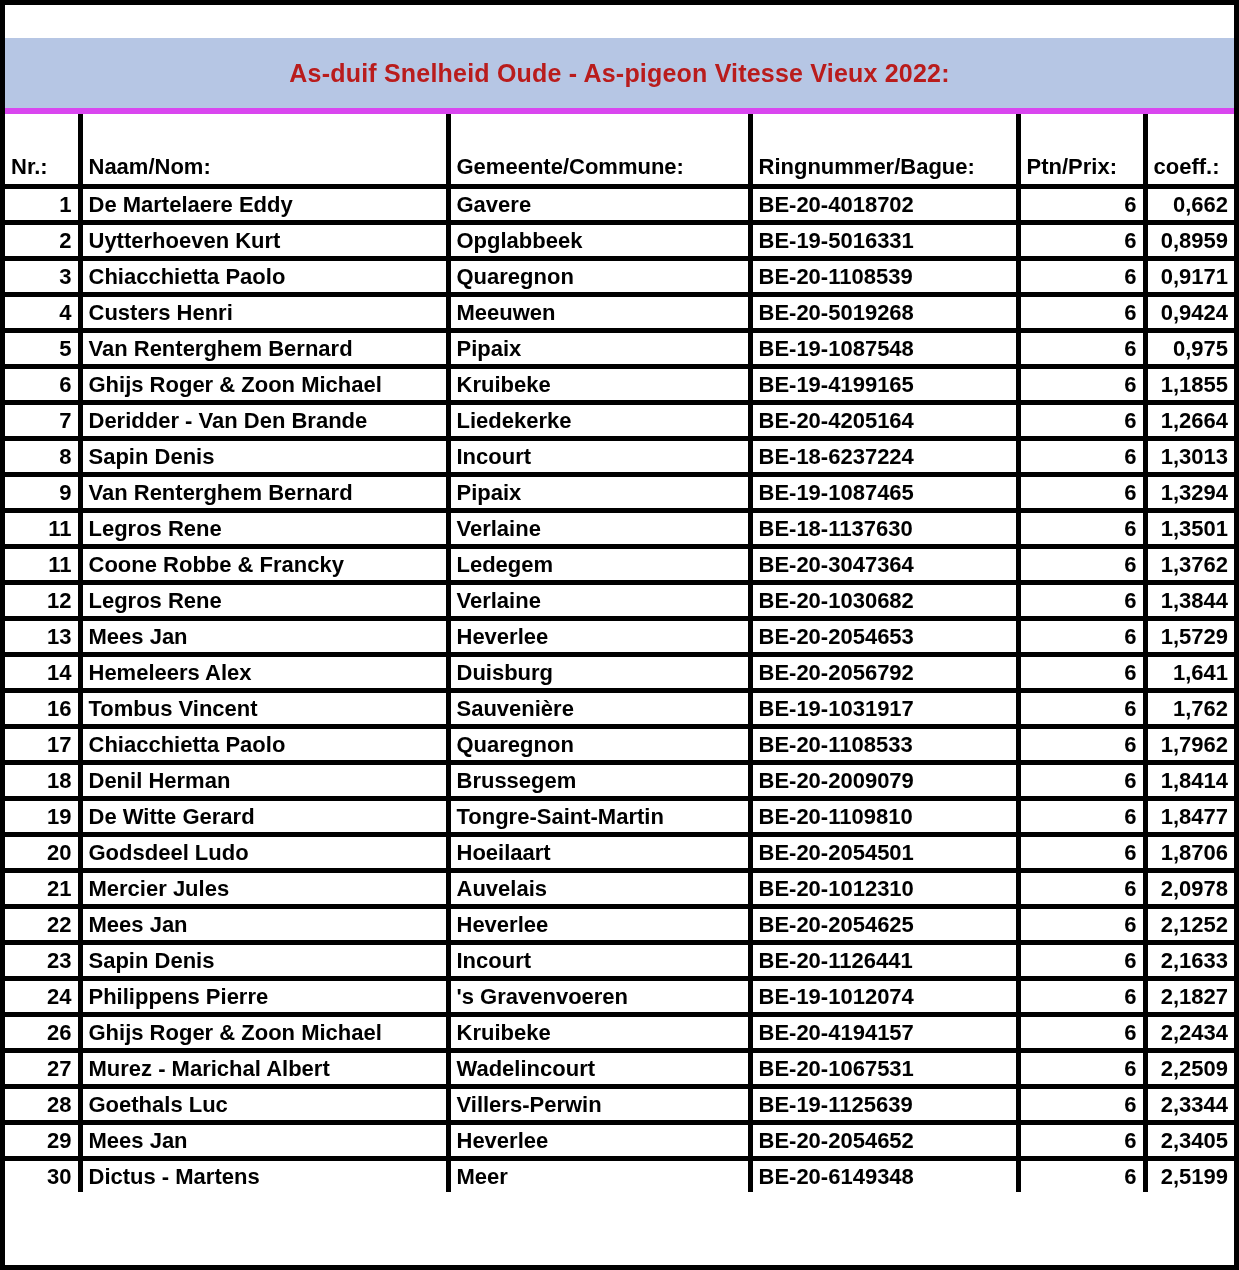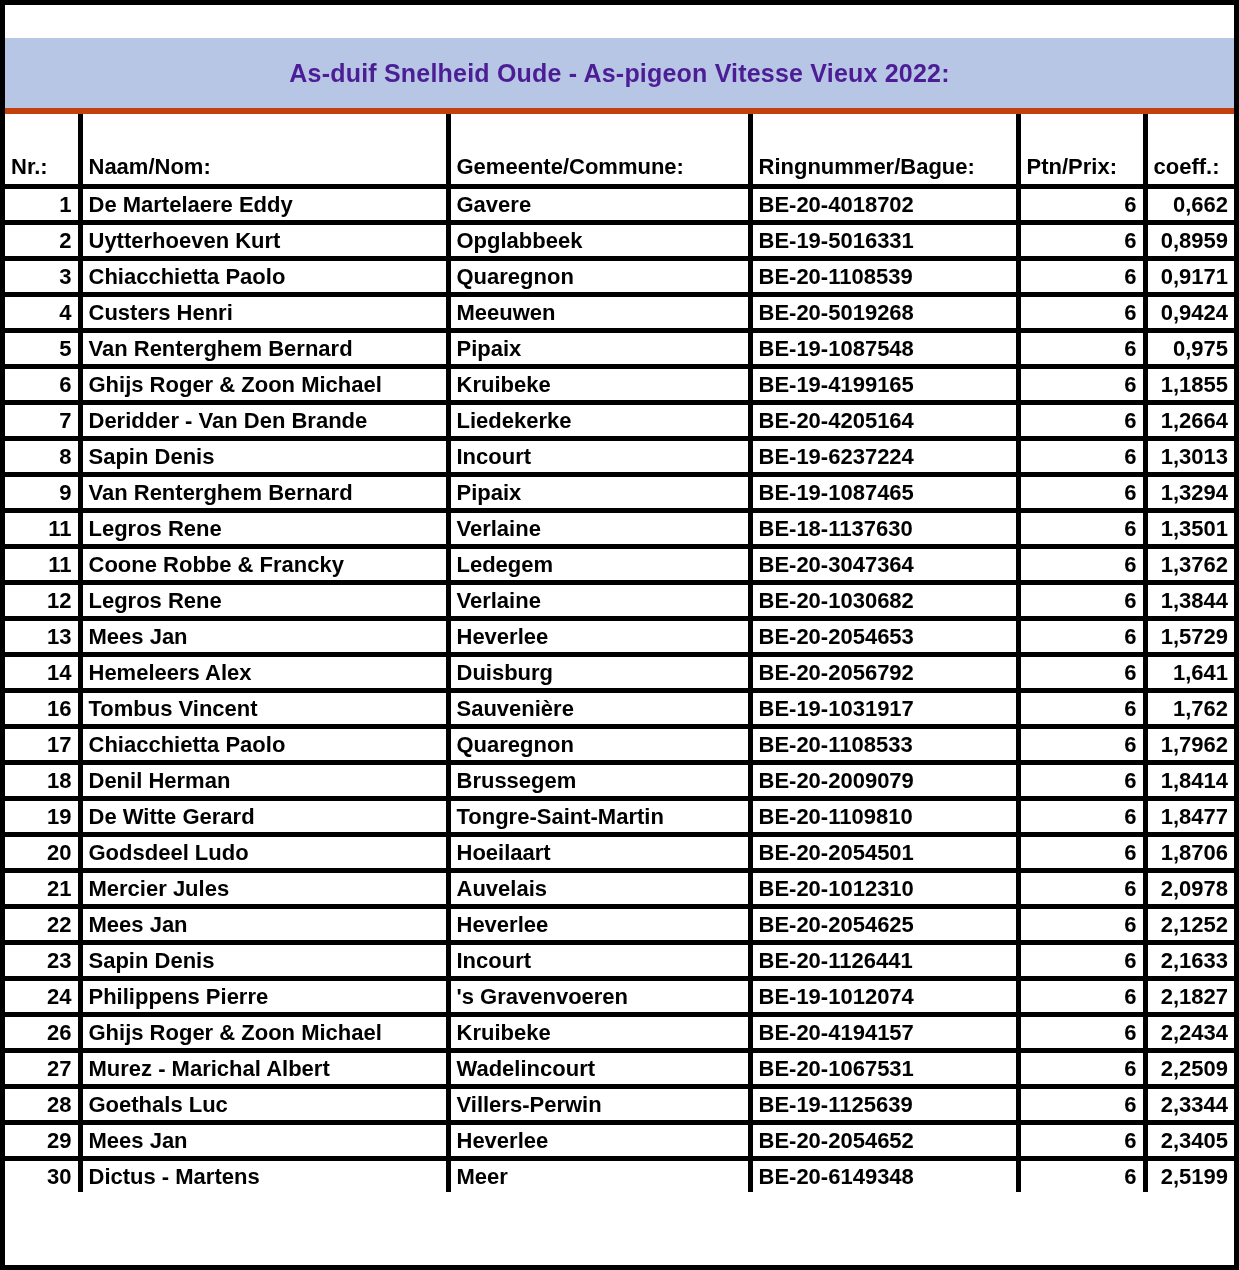"As-duif Snelheid Oude - As-pigeon" .title-bar { border-bottom: 6px solid #c2410c -> 6px solid #d946ef; color: #4c1d95 -> #b91c1c }
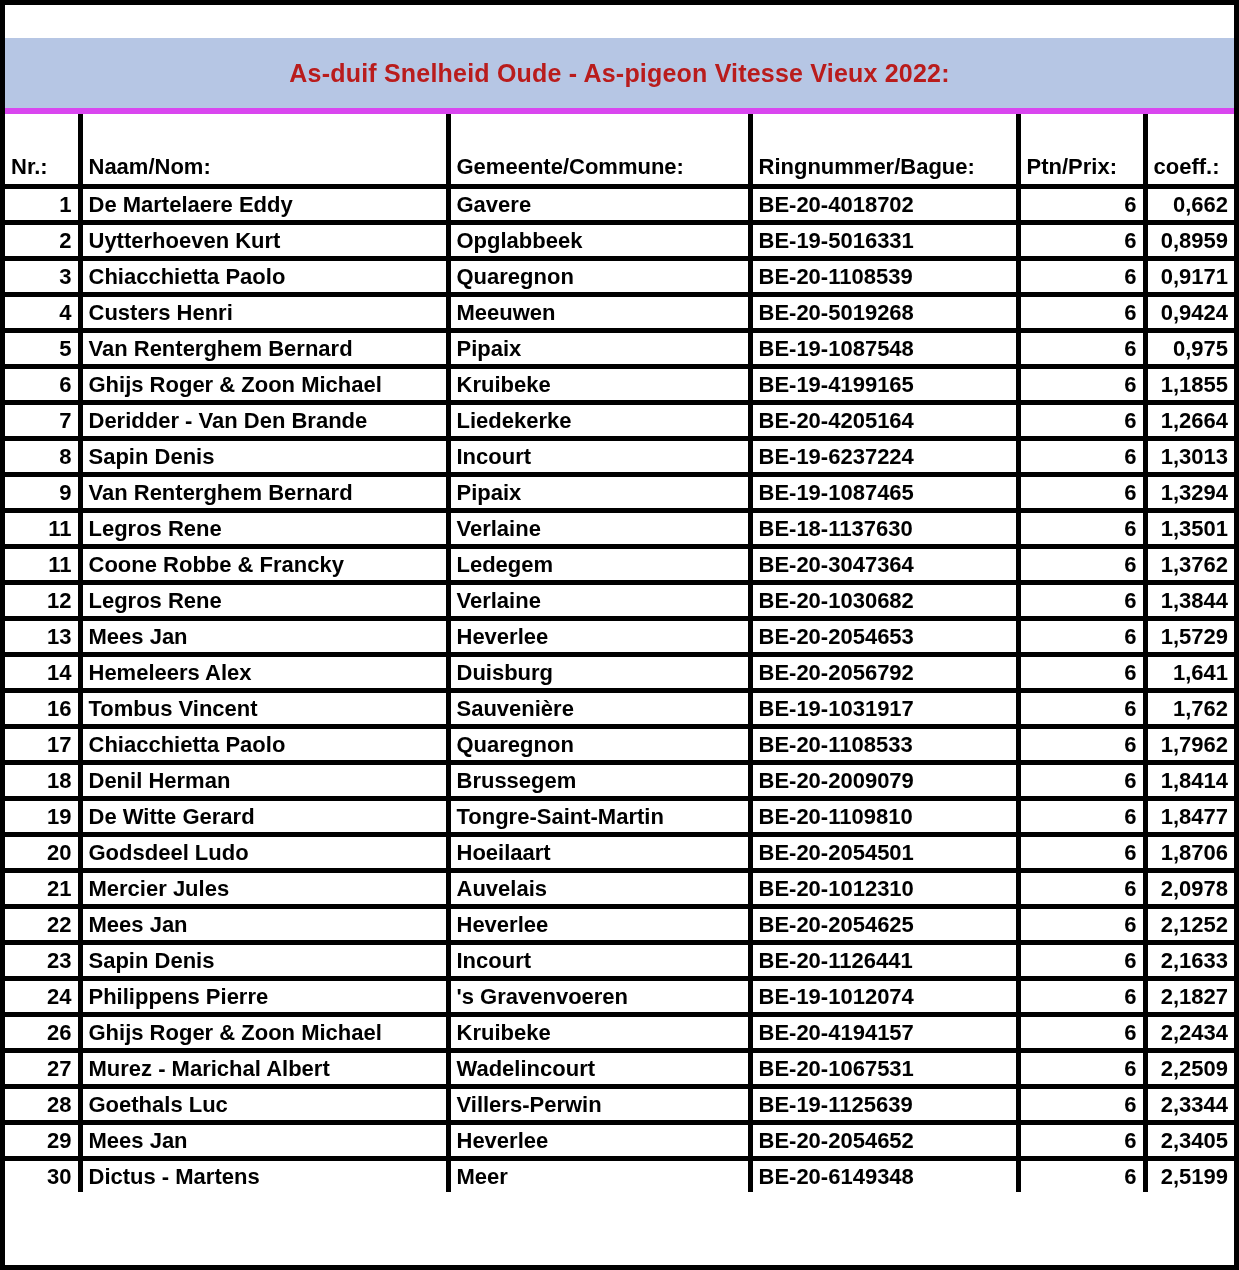"BE-19-6237224" td.align-left { text: BE-19-6237224 -> BE-18-6237224 }
